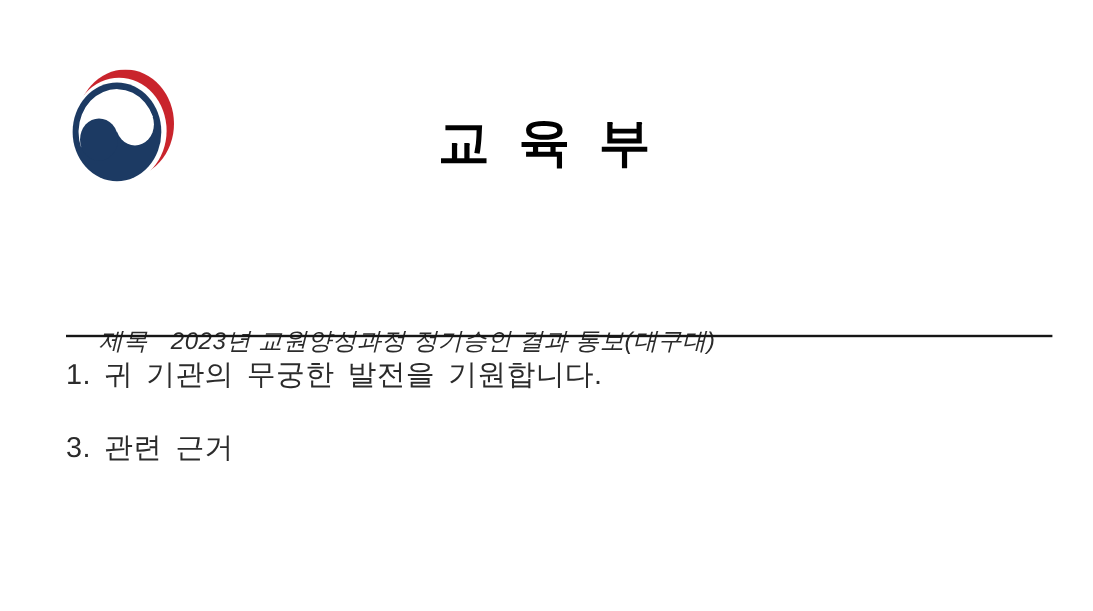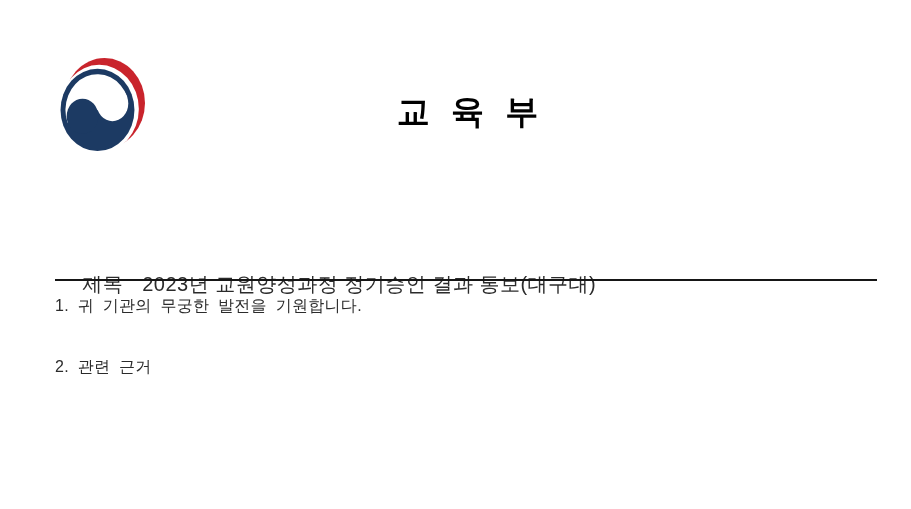"교 육 부" .title-row span { font-size: 33px -> 43px; left: 15px -> 1px }
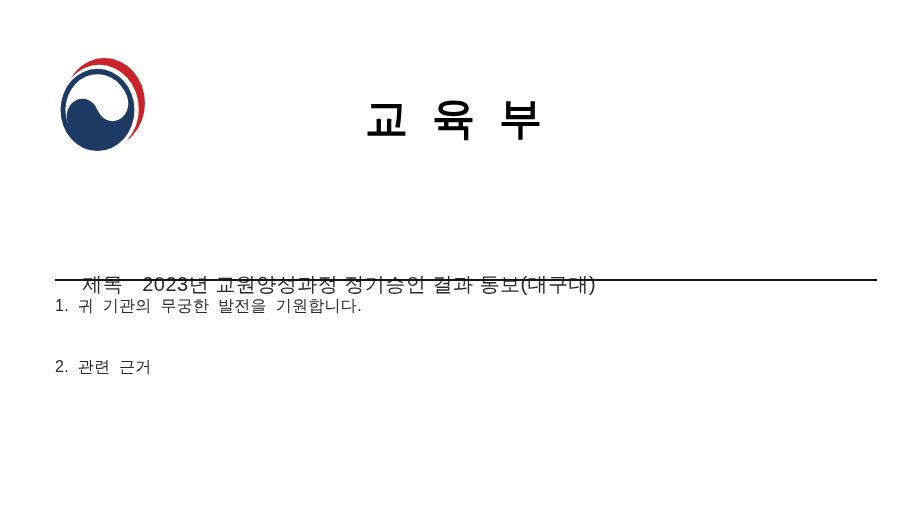"제목 2023년 교원양성과정 정기승인 결과" .subject-line { font-style: none -> italic }
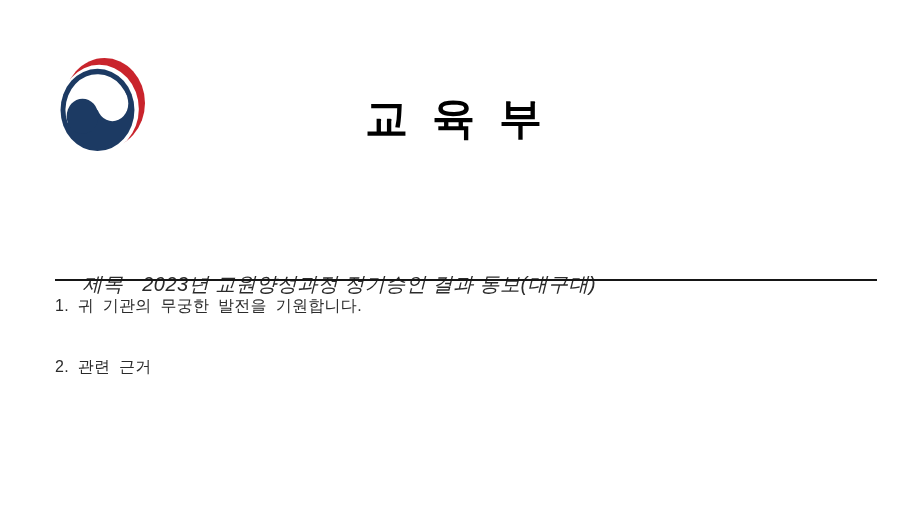"1. 귀 기관의 무궁한 발전을" .body-line { font-size: 16px -> 24px }
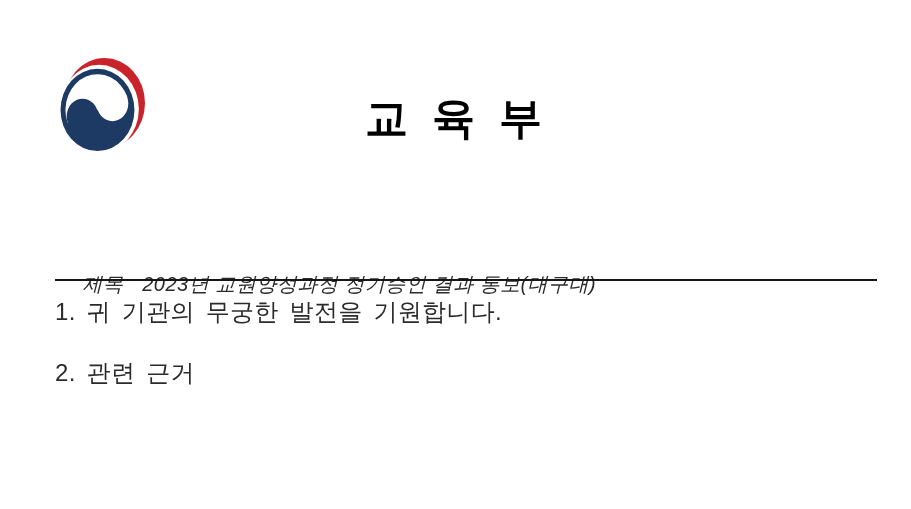"2. 관련 근거" div.abs { text: 2 -> 3 }
